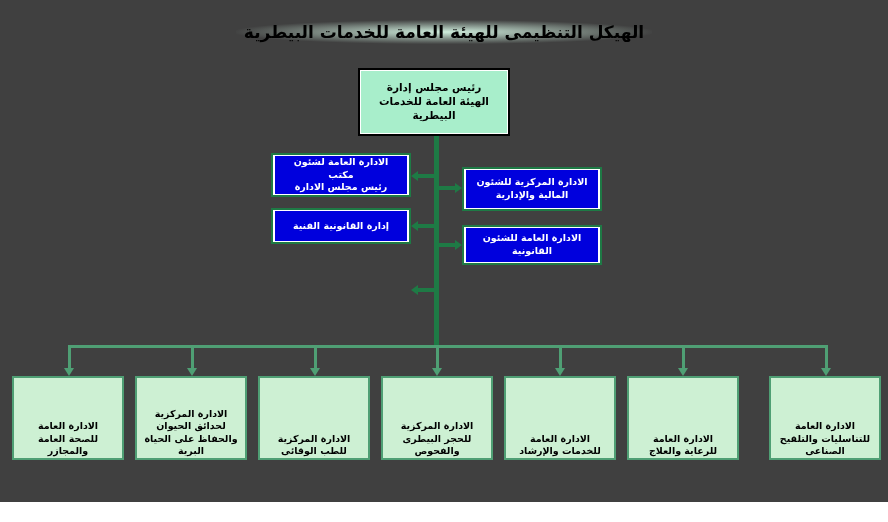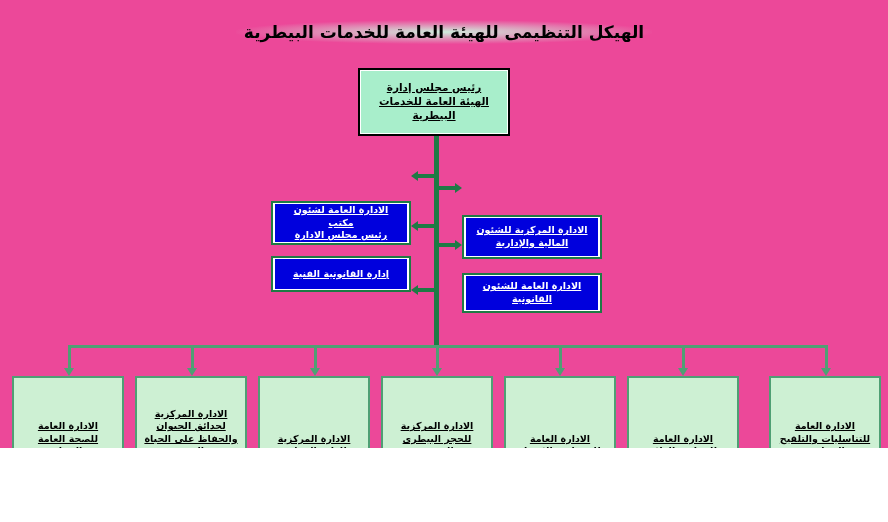"الهيكل التنظيمى للهيئة العامة للخدمات" #chart-root { background: #ec4899 -> #404040; height: 448px -> 502px }
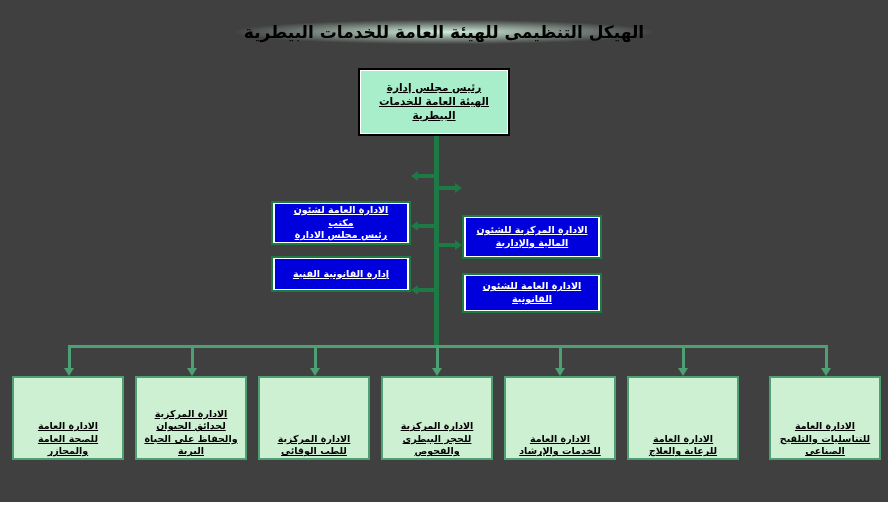"رئيس مجلس إدارة" .node { text-decoration: underline -> none }
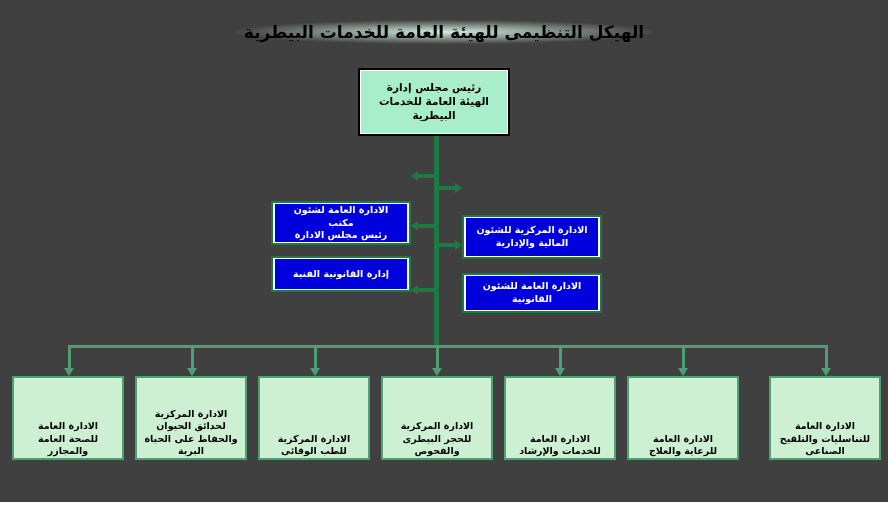"الادارة العامة لشئون مكتب" .node-blue { margin-top: 48px -> none }
